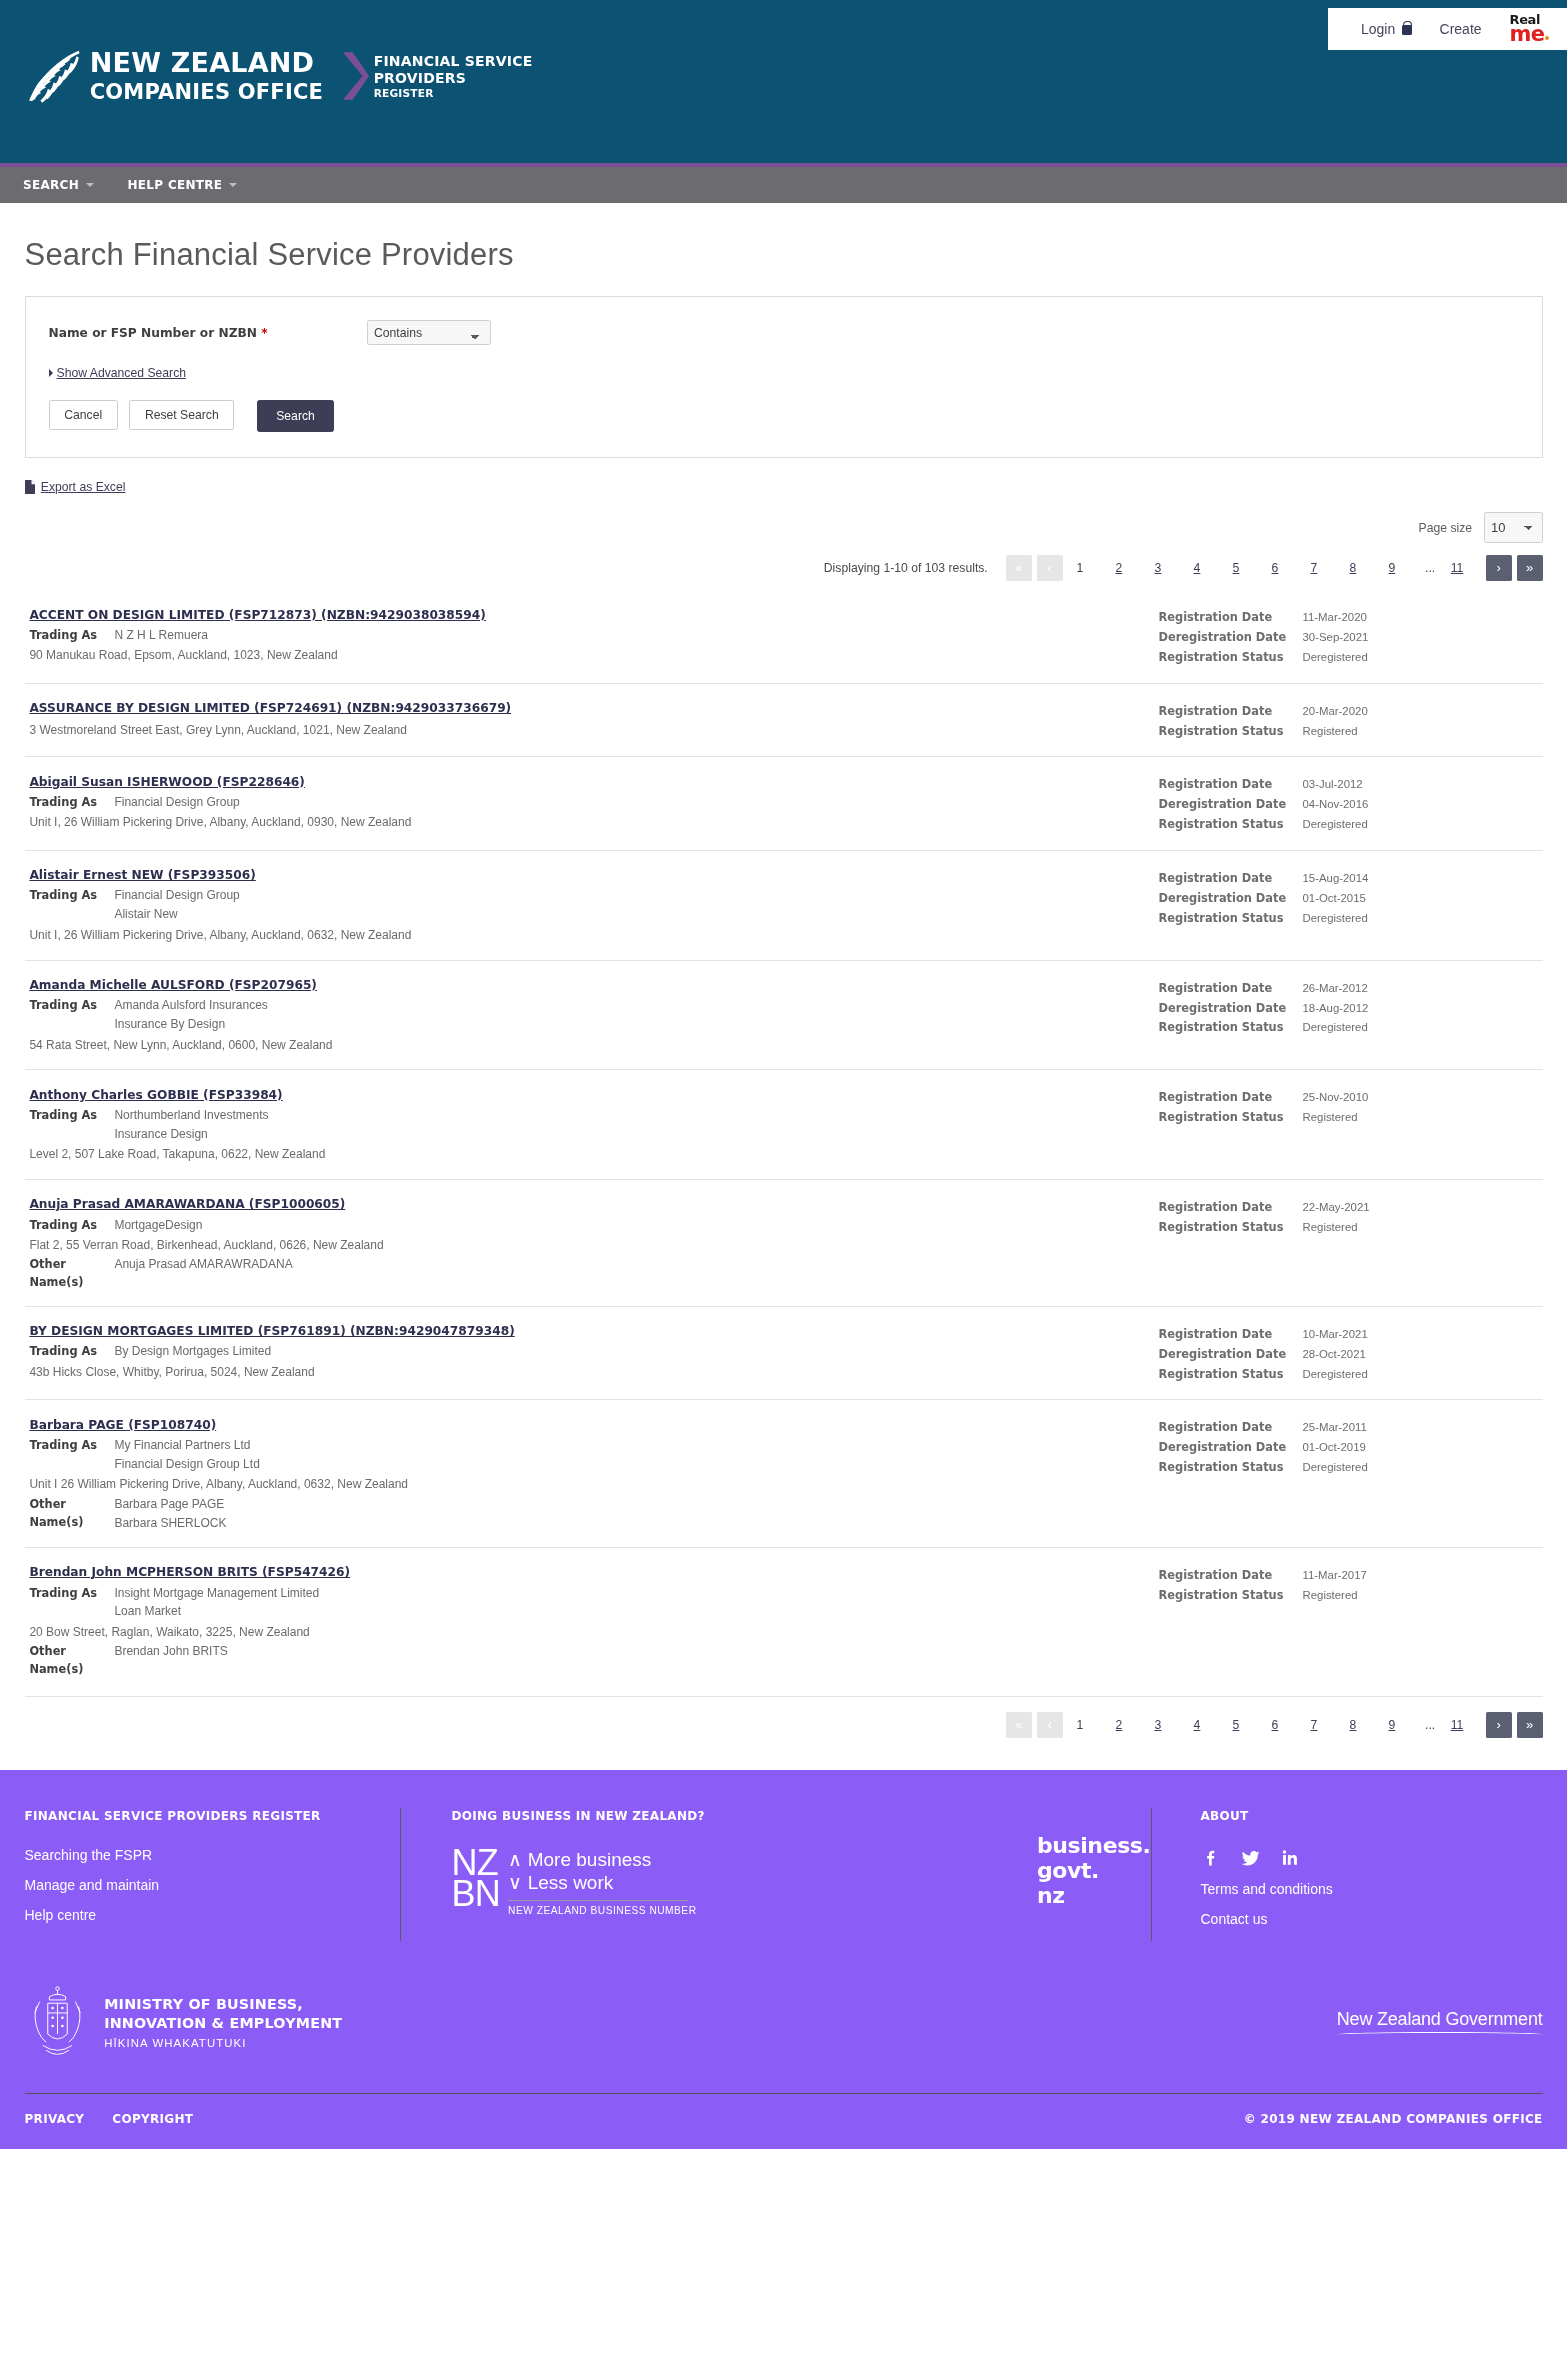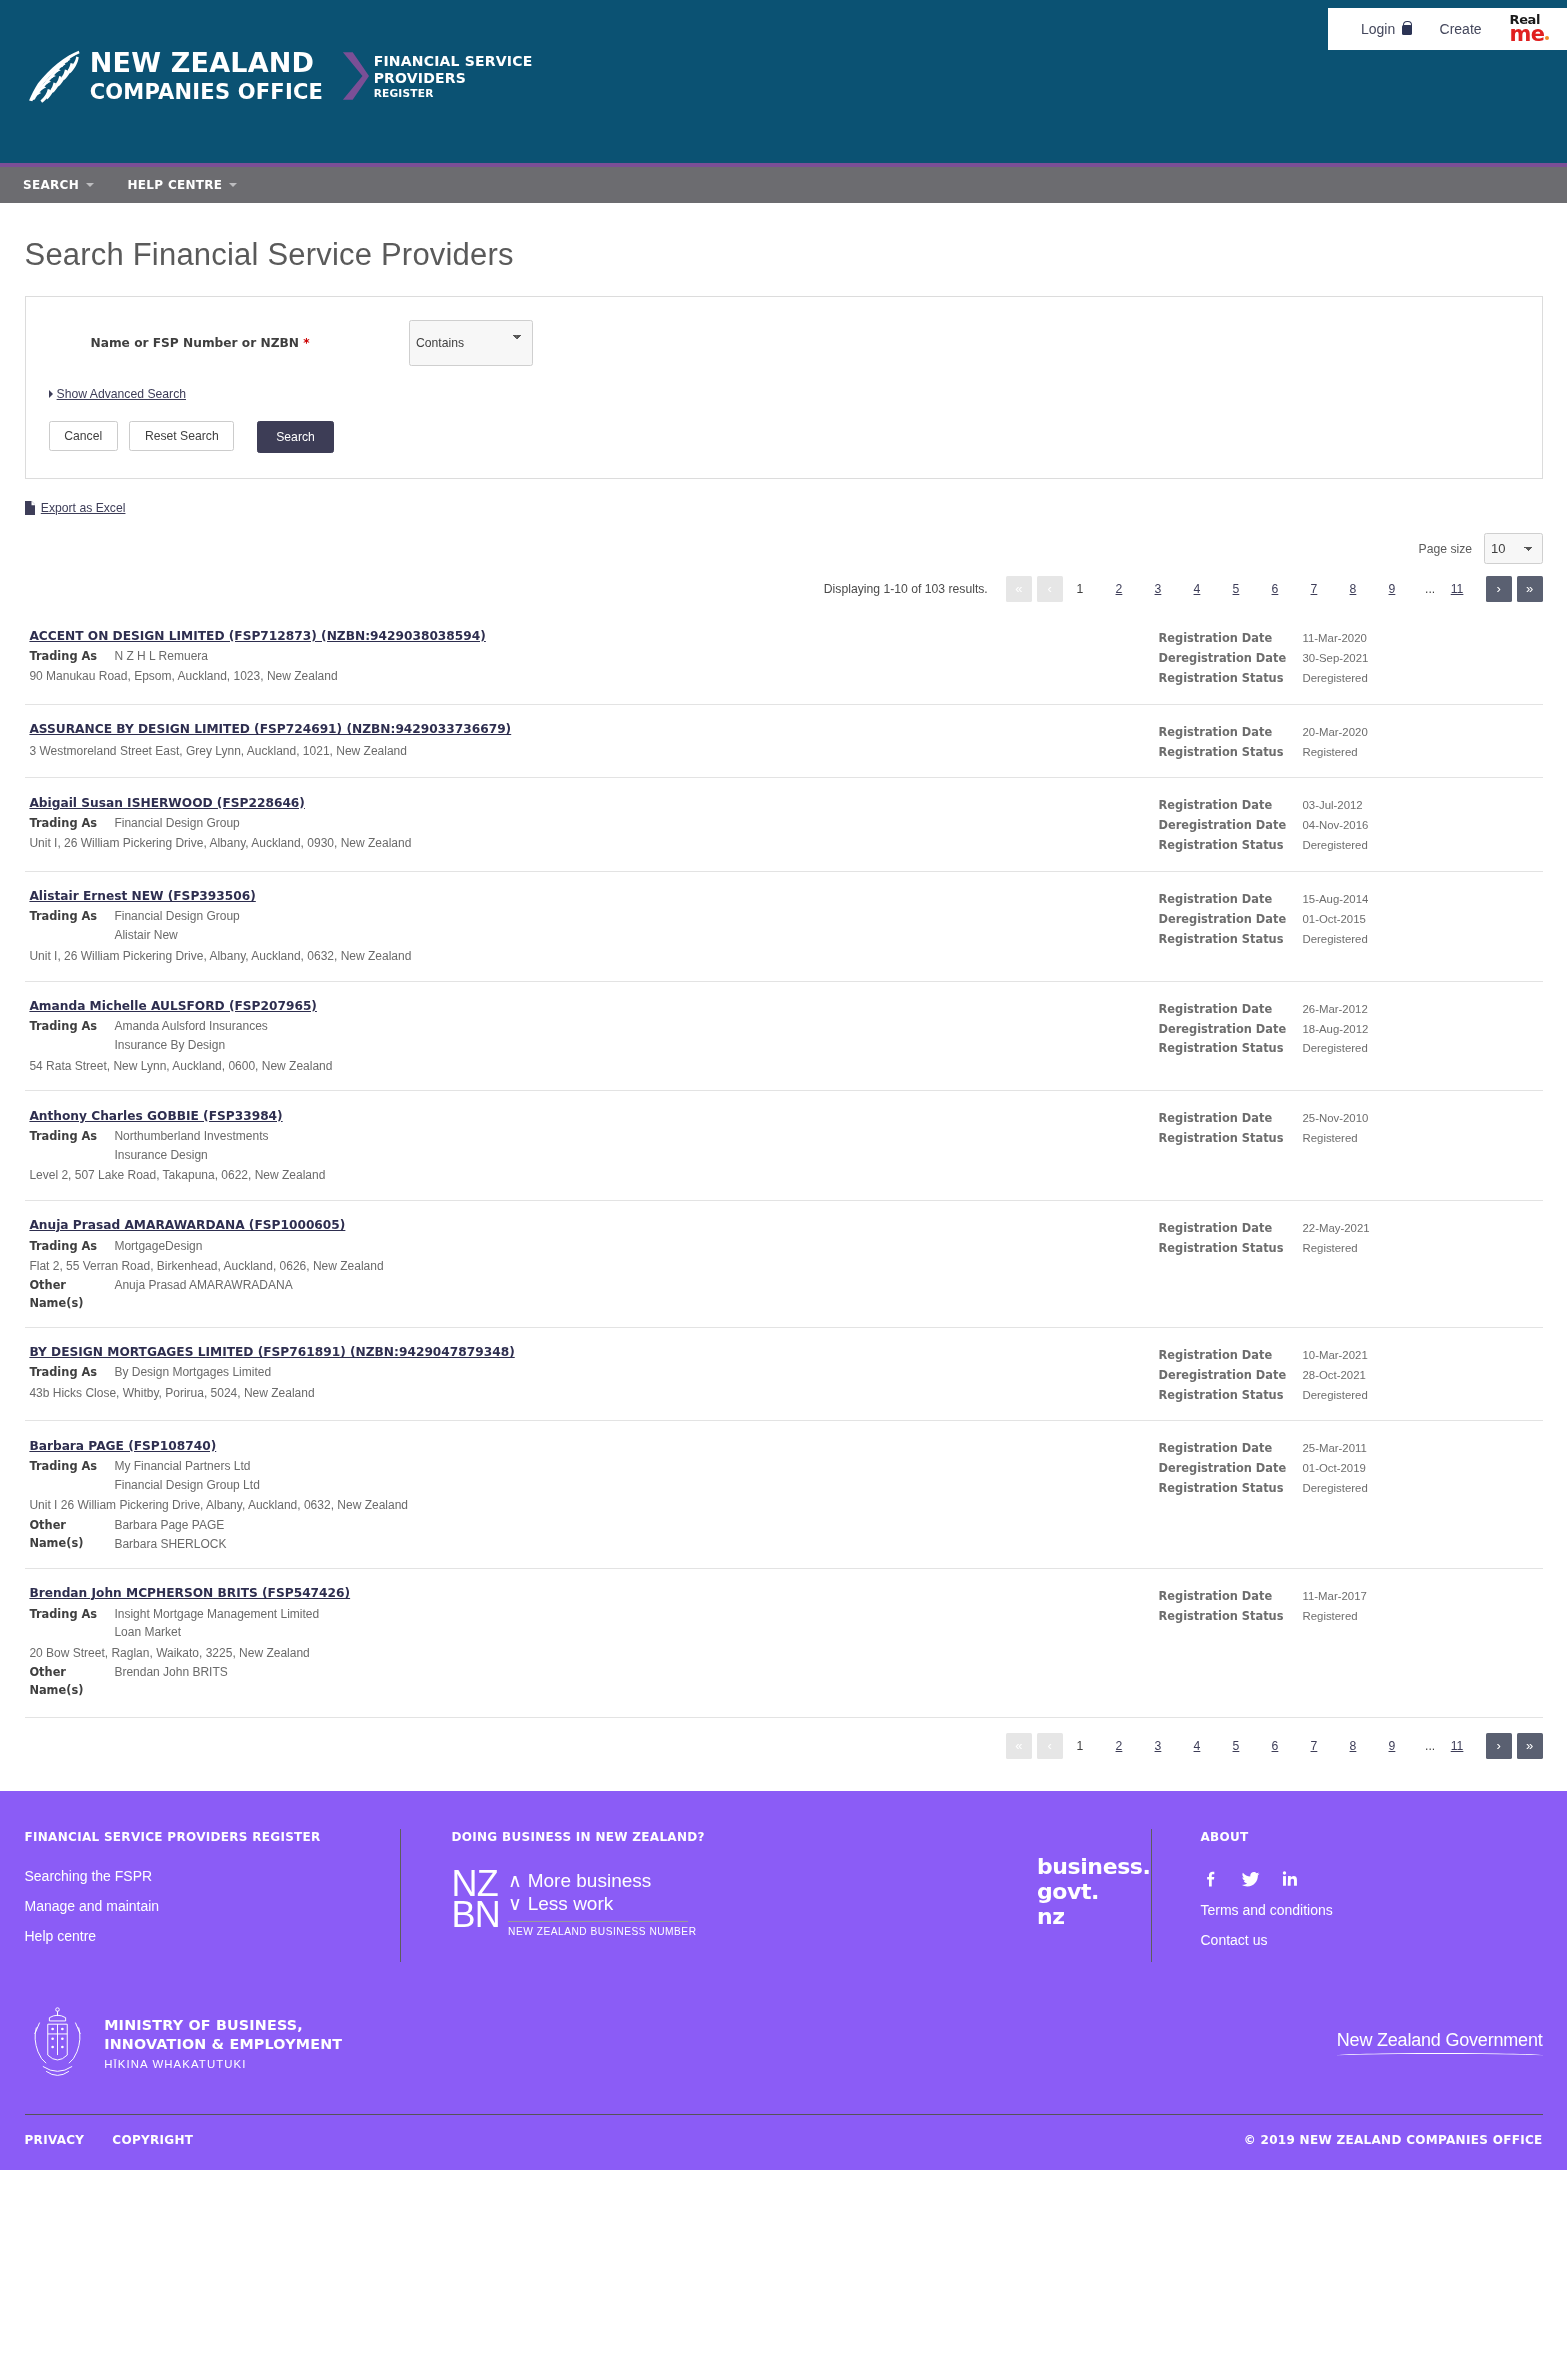"Name or FSP Number or" .field-label { margin-left: 42px -> none }
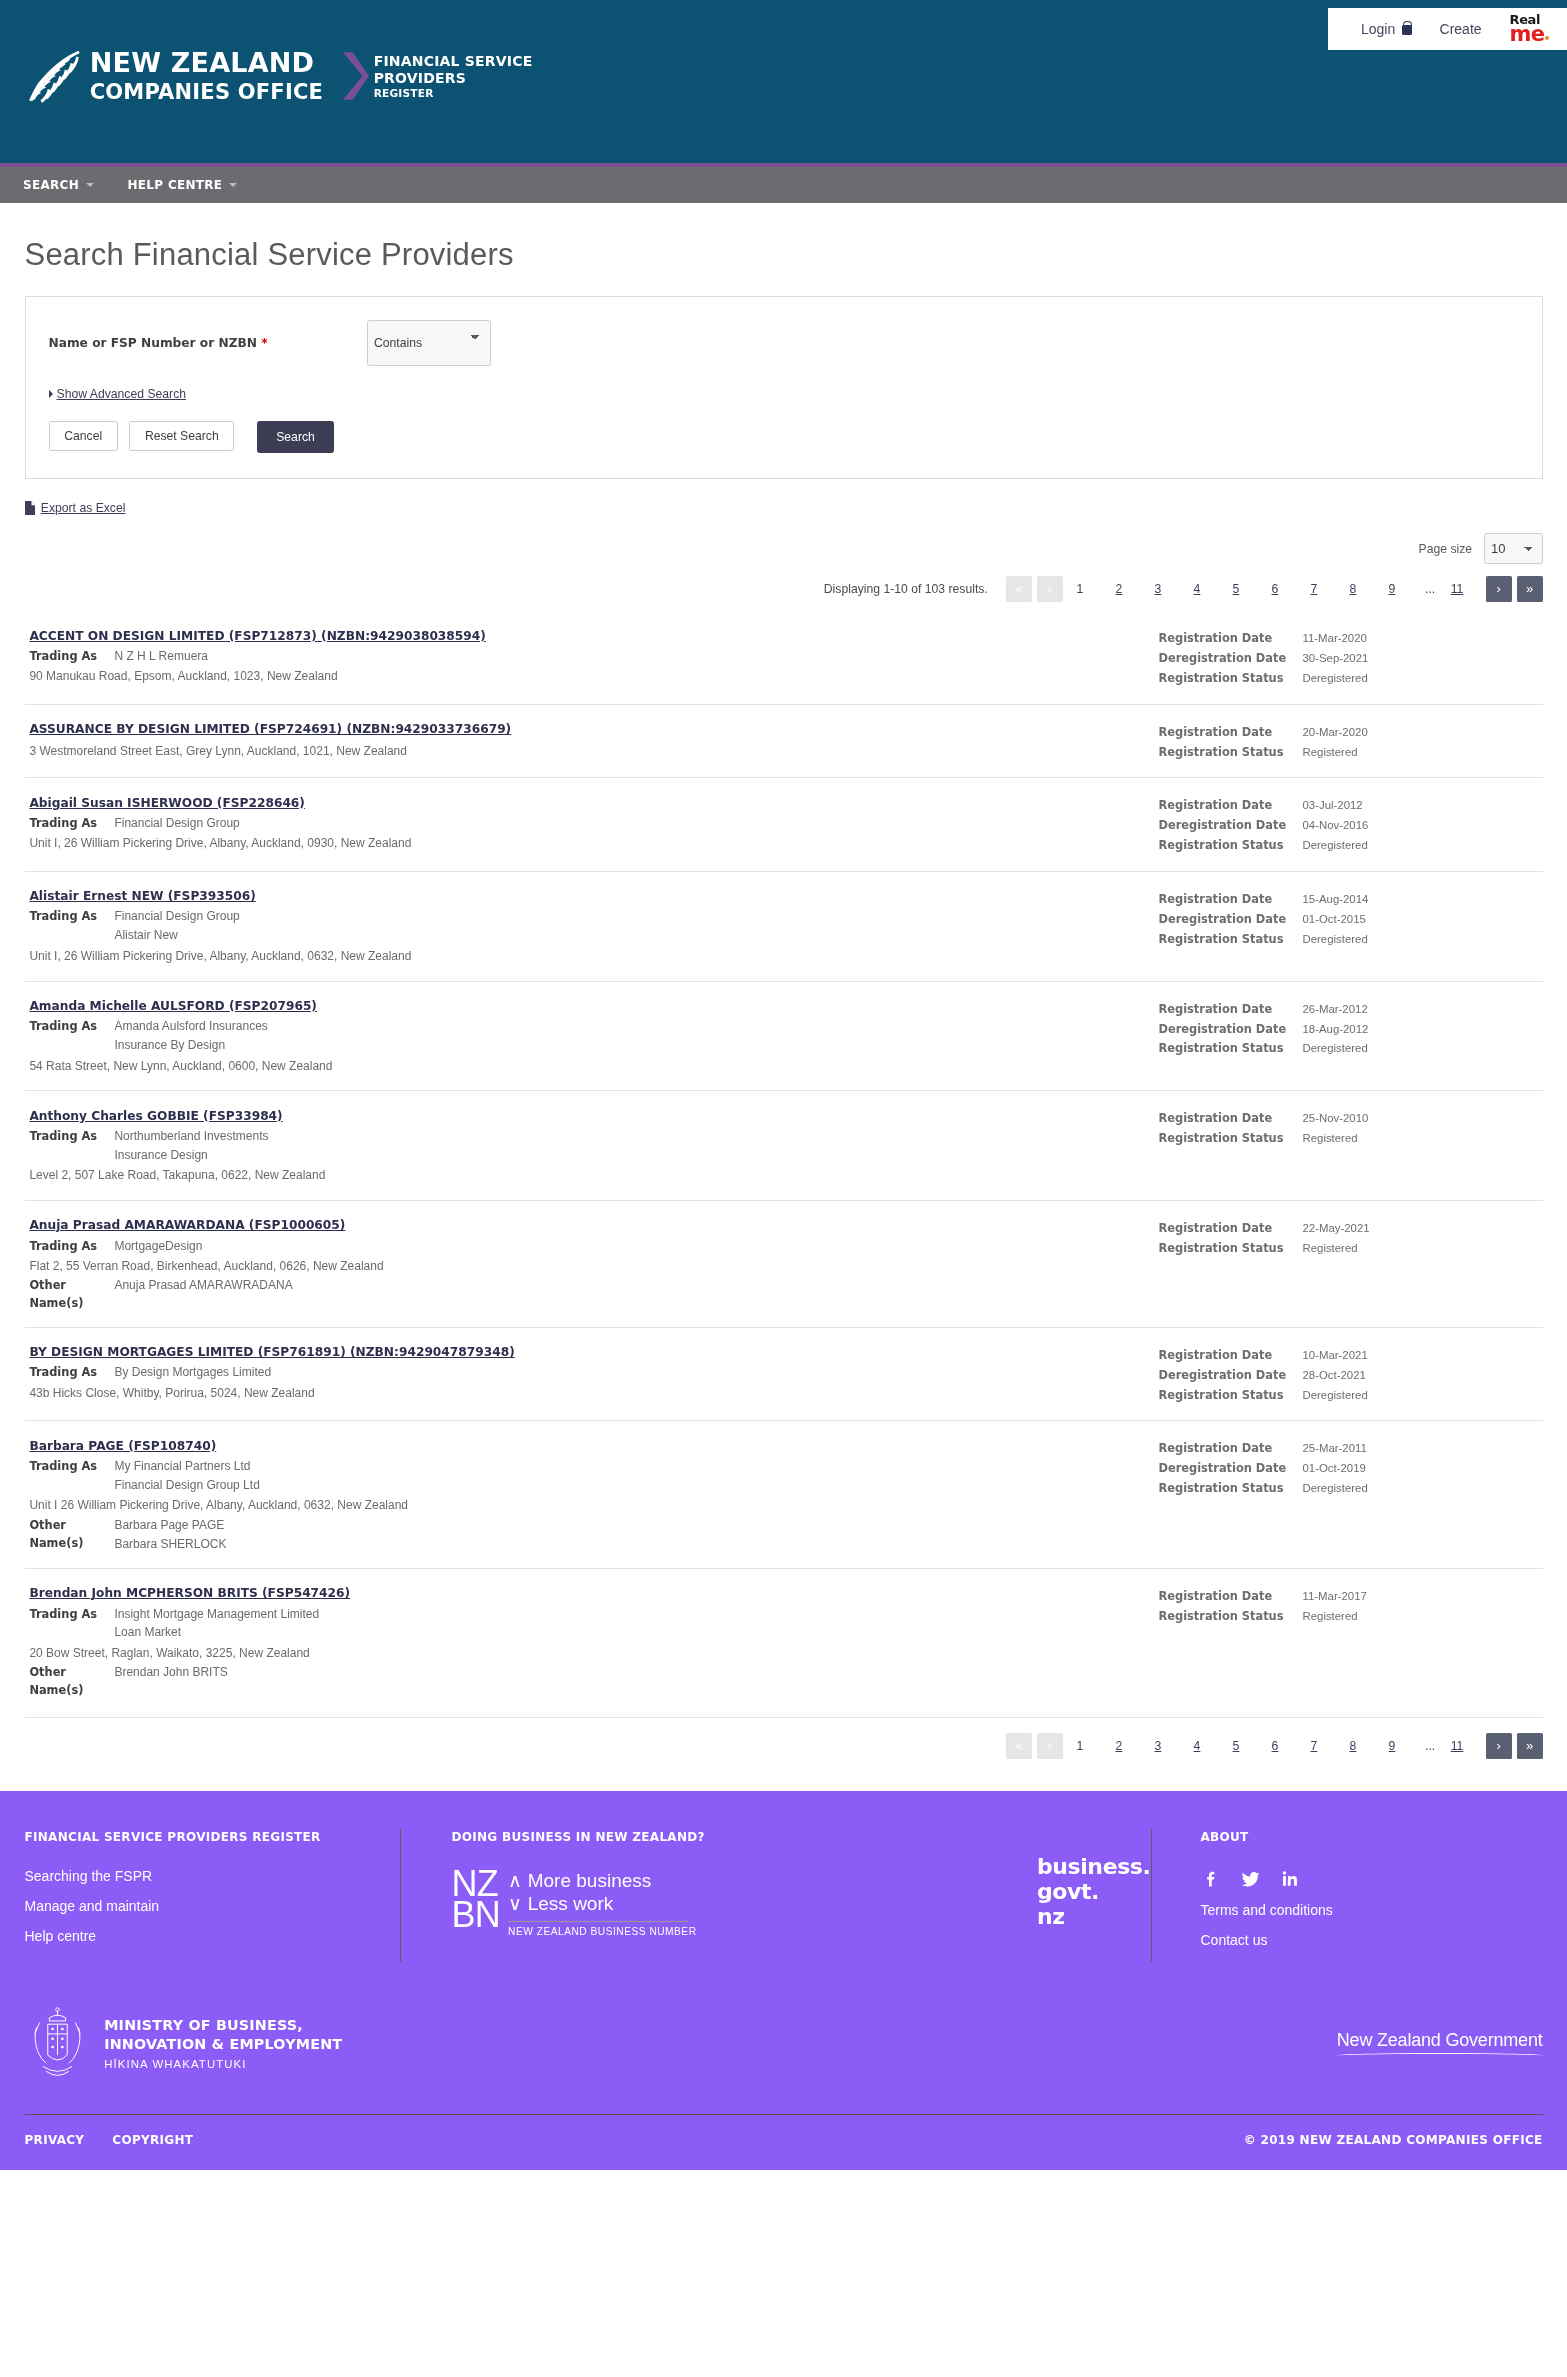"Contains" .sel { height: 46px -> 25px }
